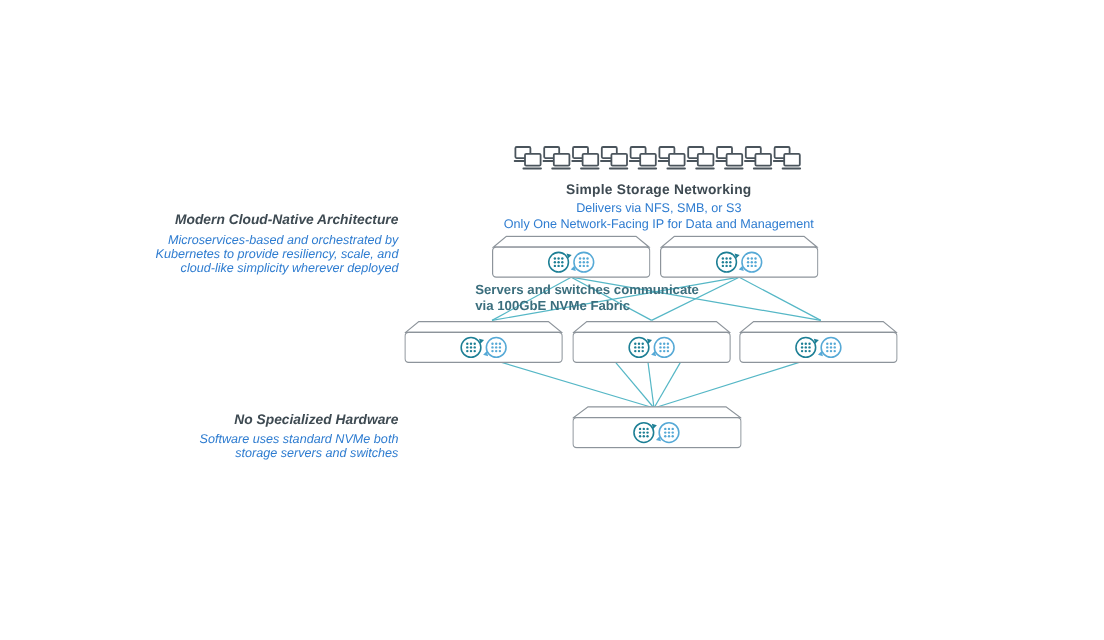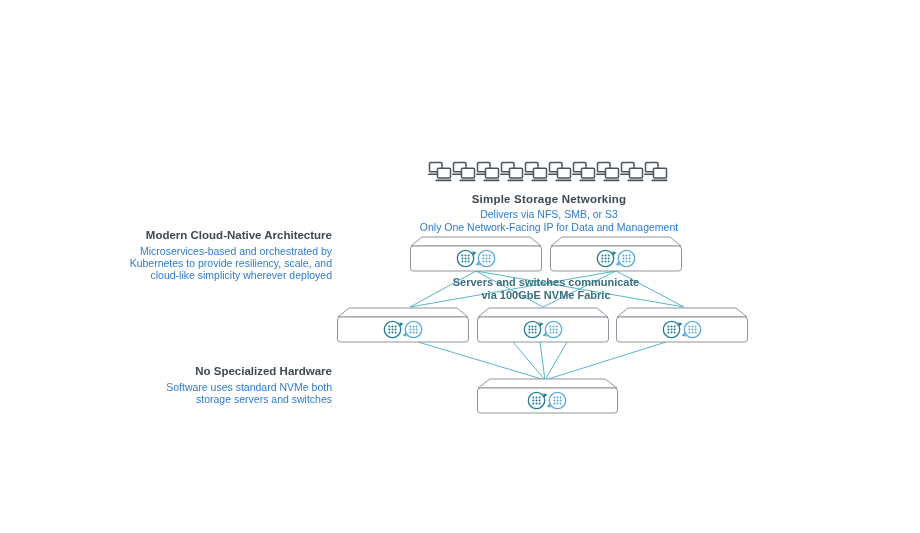"Simple Storage Networking" .stage { margin-top: 40px -> none }
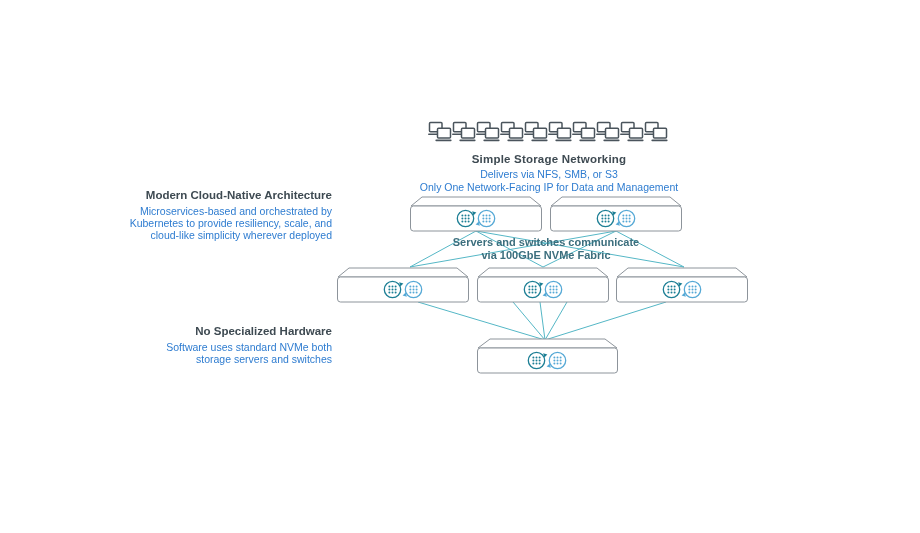"Modern Cloud-Native Architecture" .f1 { font-style: none -> italic; top: 189px -> 178px }
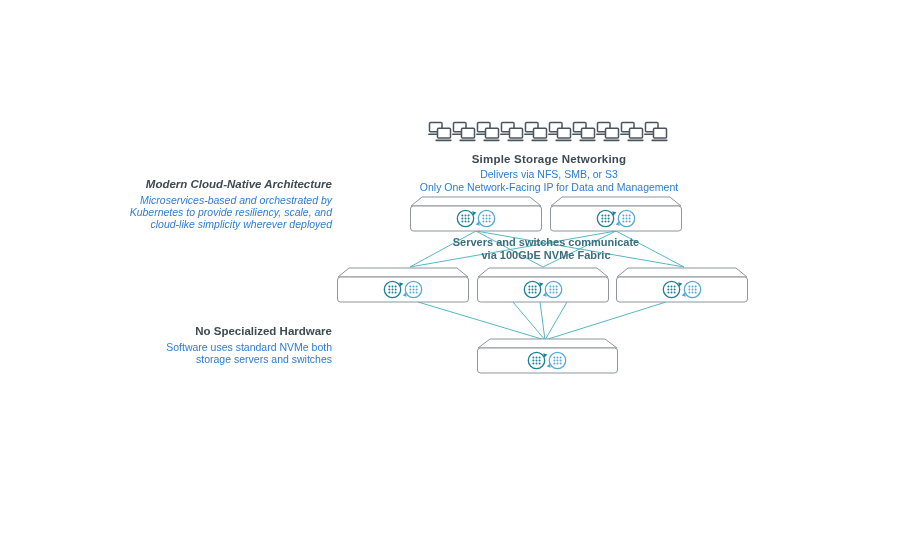"Servers and switches communicate" .fabricnote { text-align: center -> none }
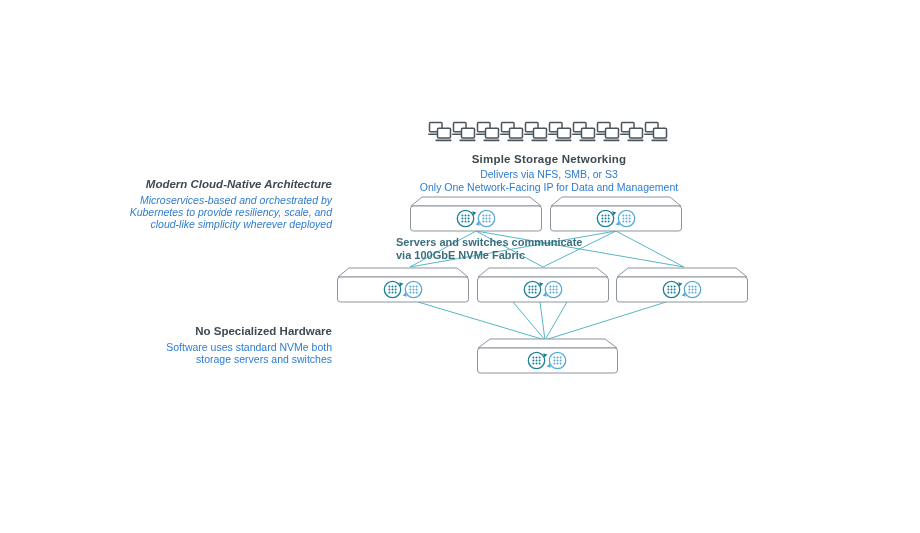"No Specialized Hardware" .f3 { font-style: none -> italic; top: 325px -> 344px }
